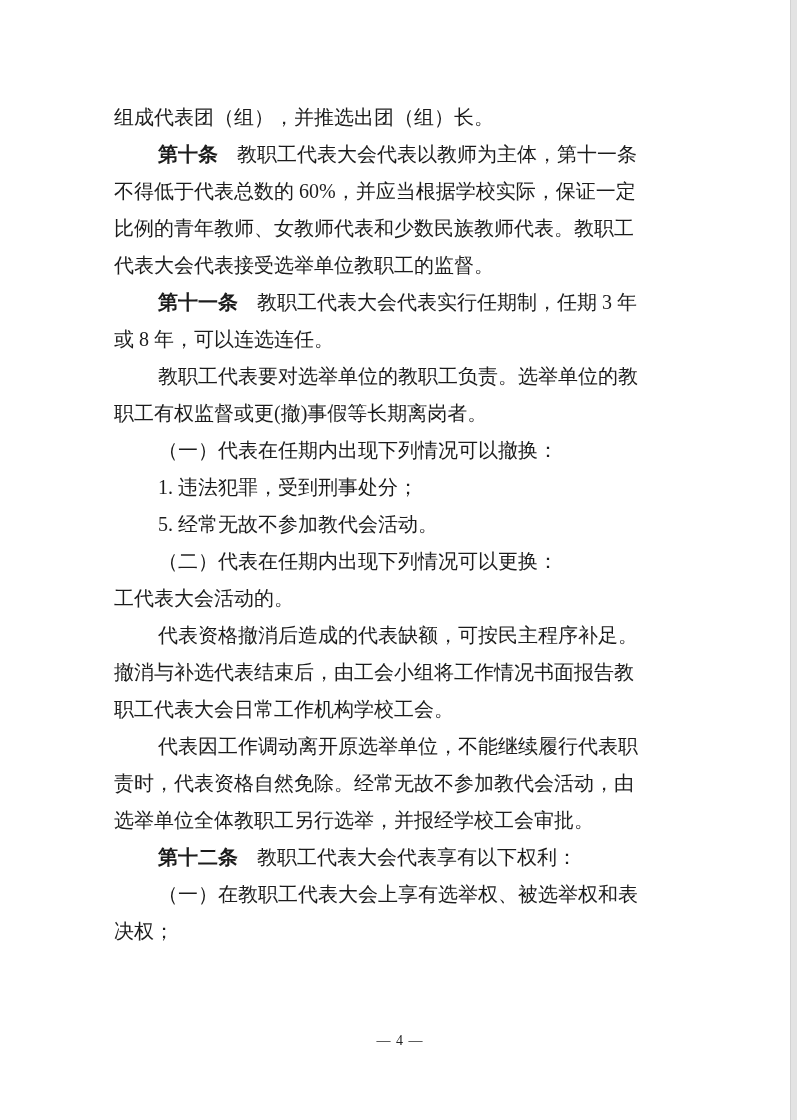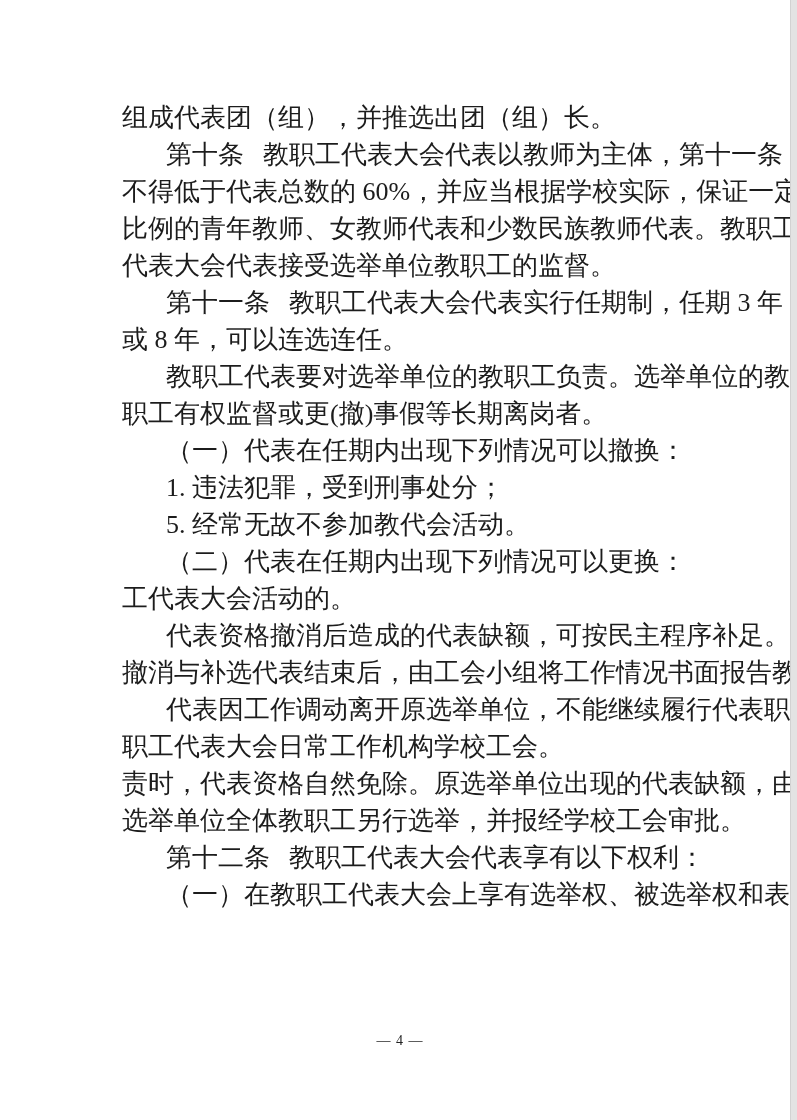"组成代表团（组），并推选出团（组）长。" .text-line { font-size: 26px -> 20px; margin-left: 8px -> none }
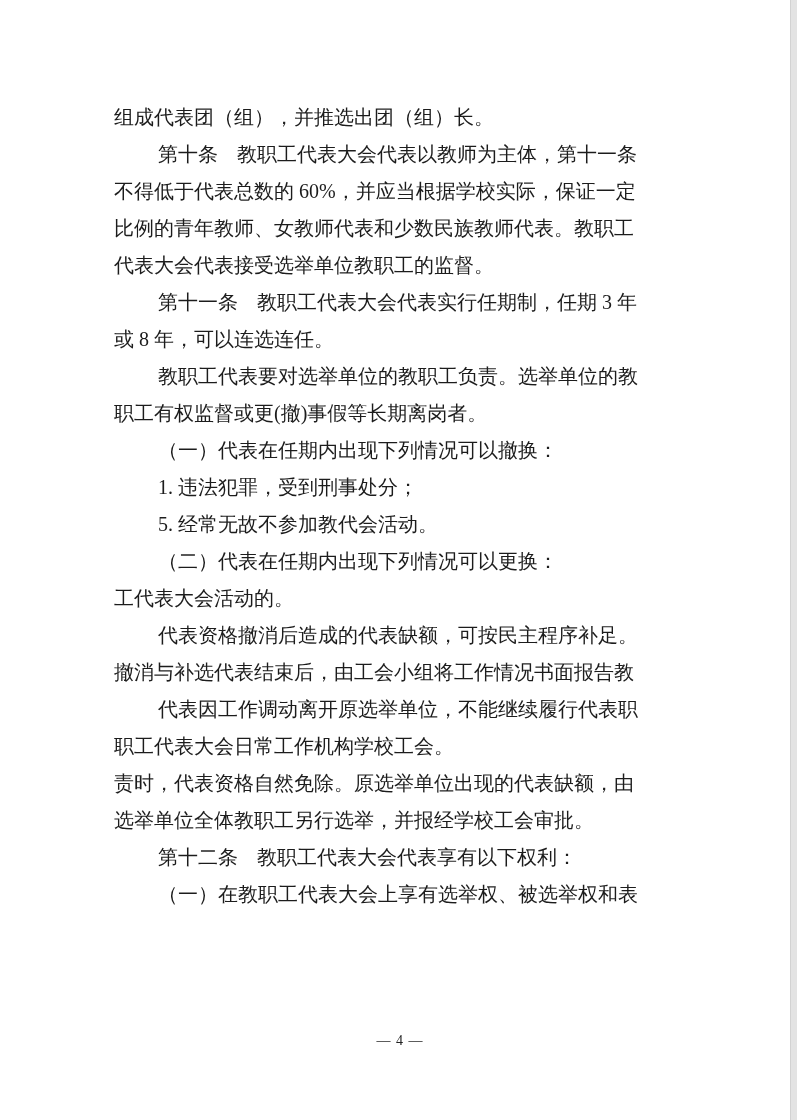"第十条" .article-heading { font-weight: normal -> bold }
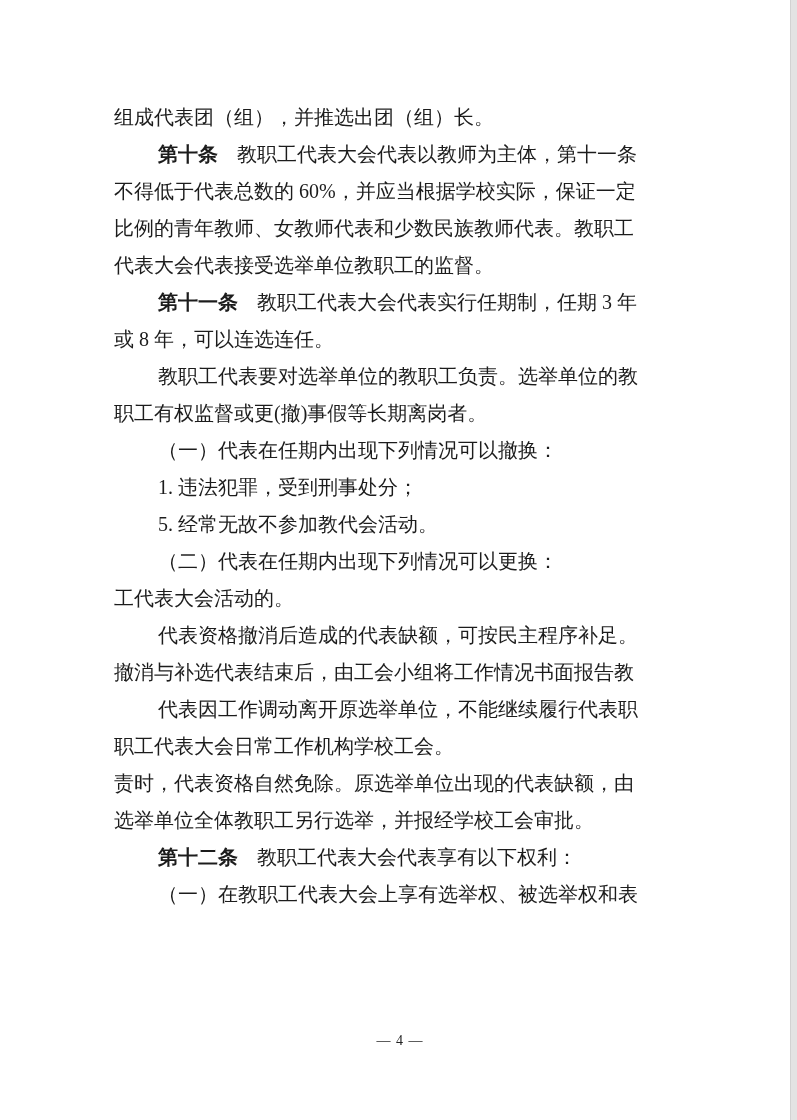"代表因工作调动离开原选举单位，不能继续履行代表职" div.text-line { order: before "职工代表大会日常工作机构学校工会。" -> after "职工代表大会日常工作机构学校工会。" }
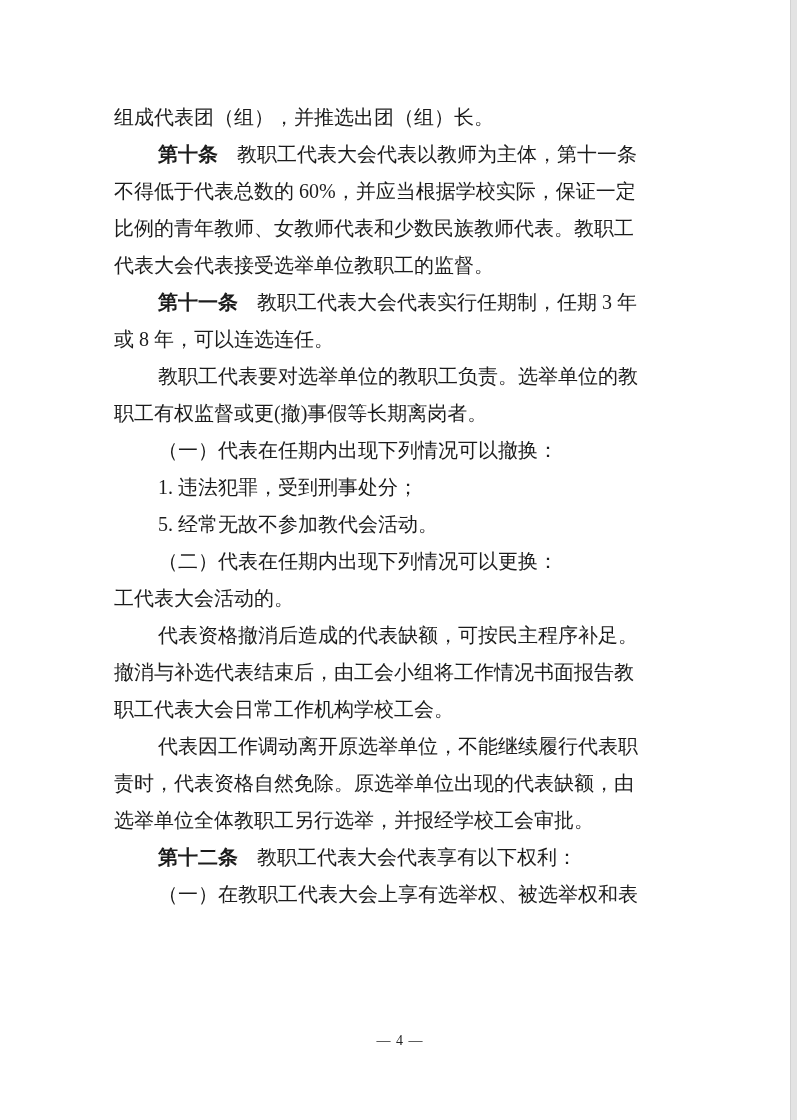"责时，代表资格自然免除。原选举单位出现的代表缺额，由" span { text: 原选举单位出现的代表缺额 -> 经常无故不参加教代会活动 }
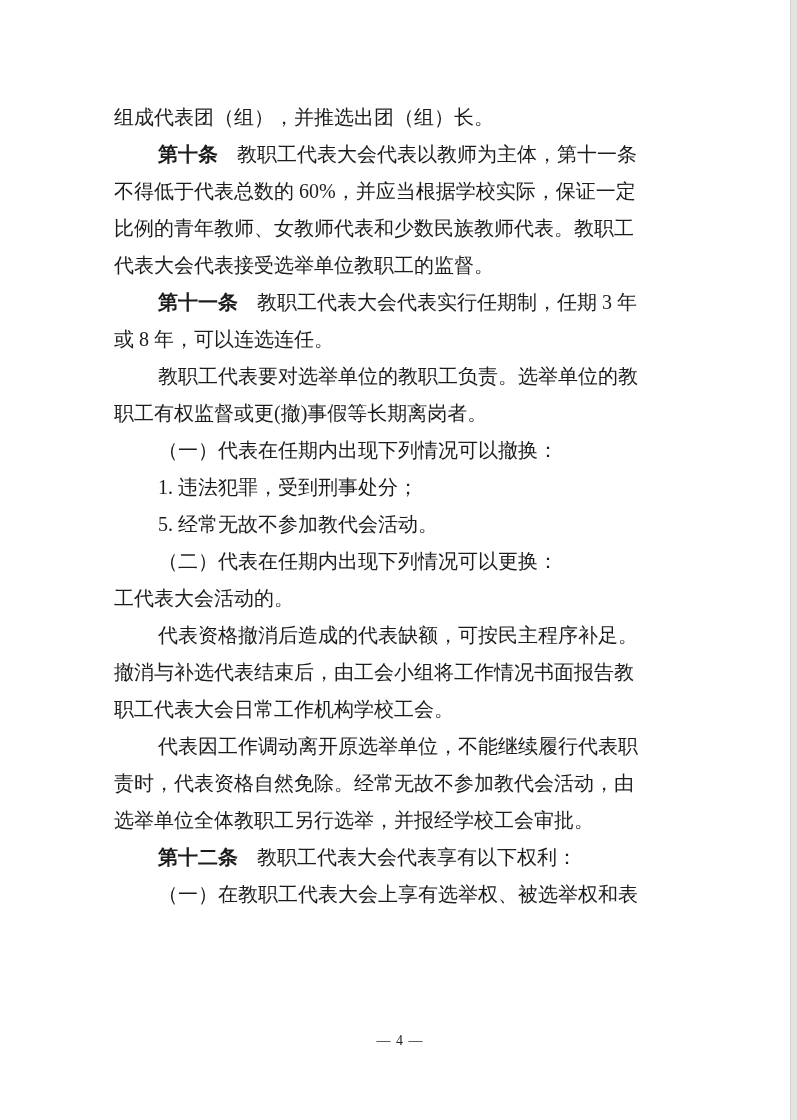"决权；" div.text-line { html: none -> <div><span>决权；</span></div> }
